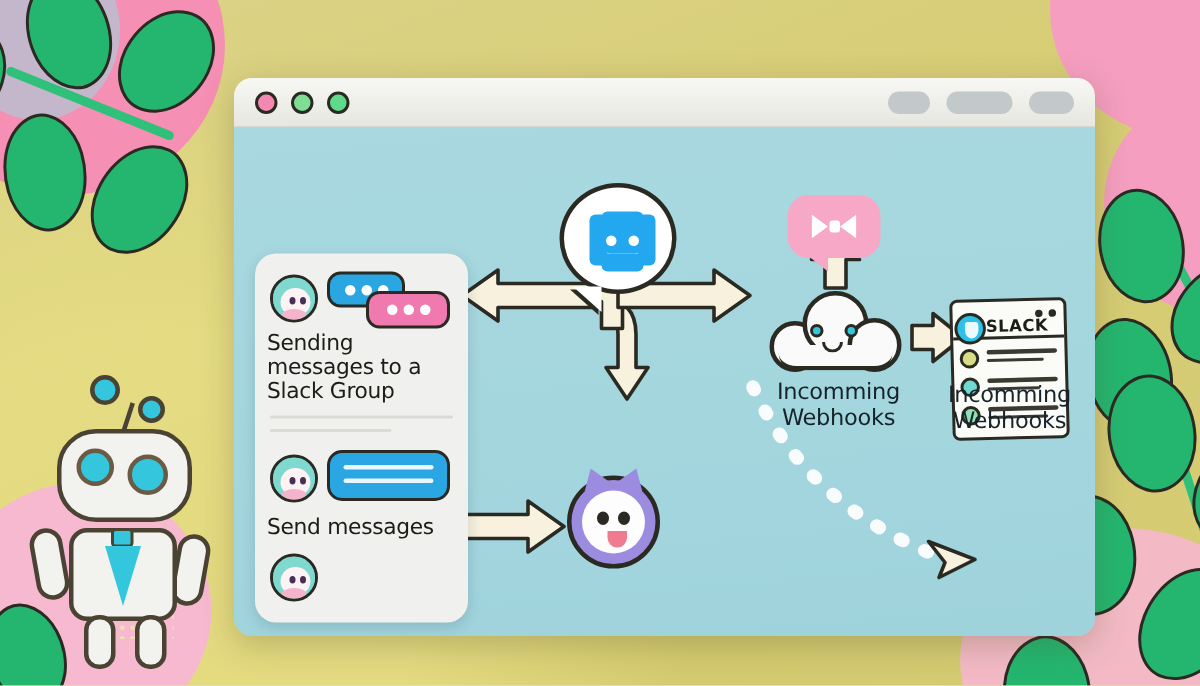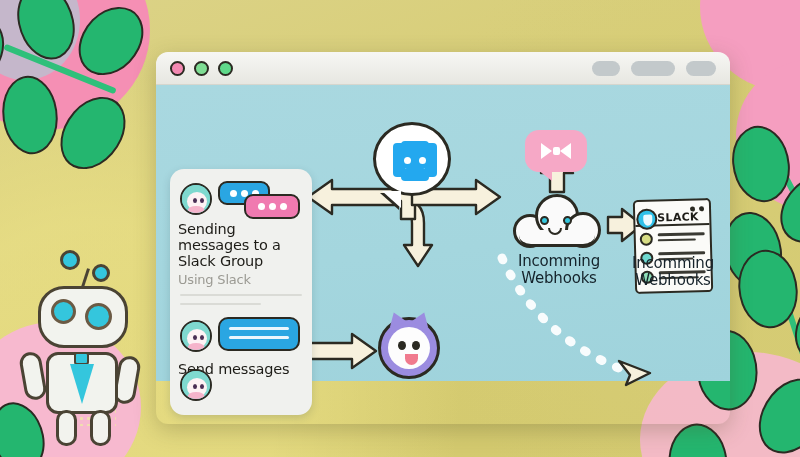"Sending messages to a Slack" #viewport { height: 296px -> 339px }
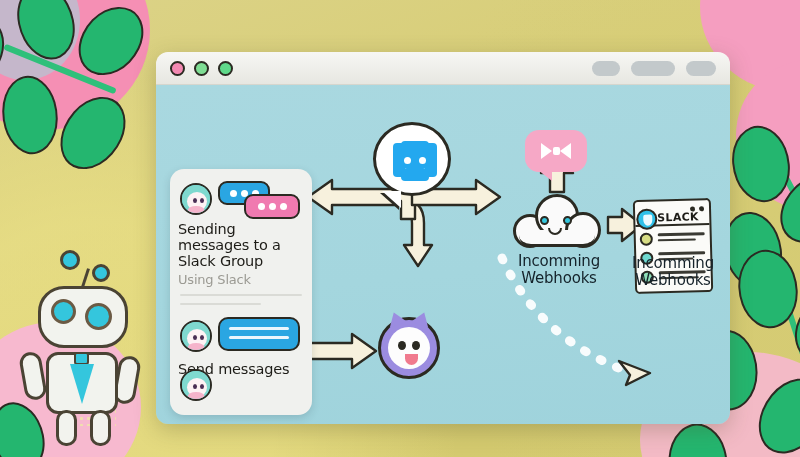"Using Slack" div.card-sub { html: <div>Using Slack</div> -> none }
